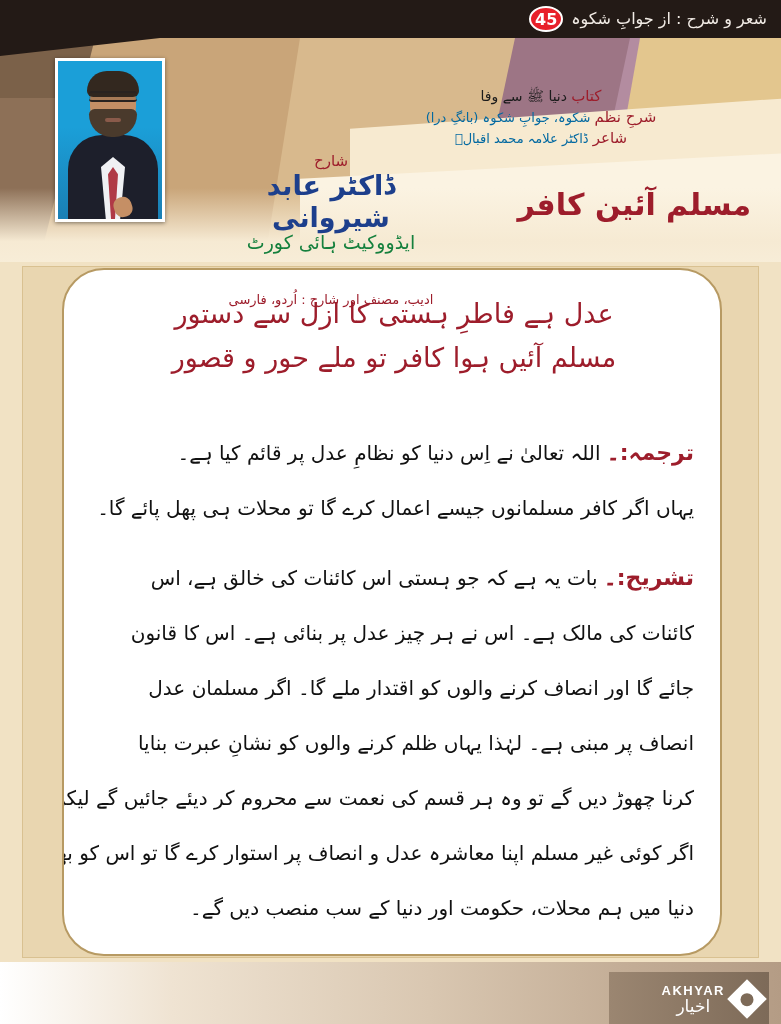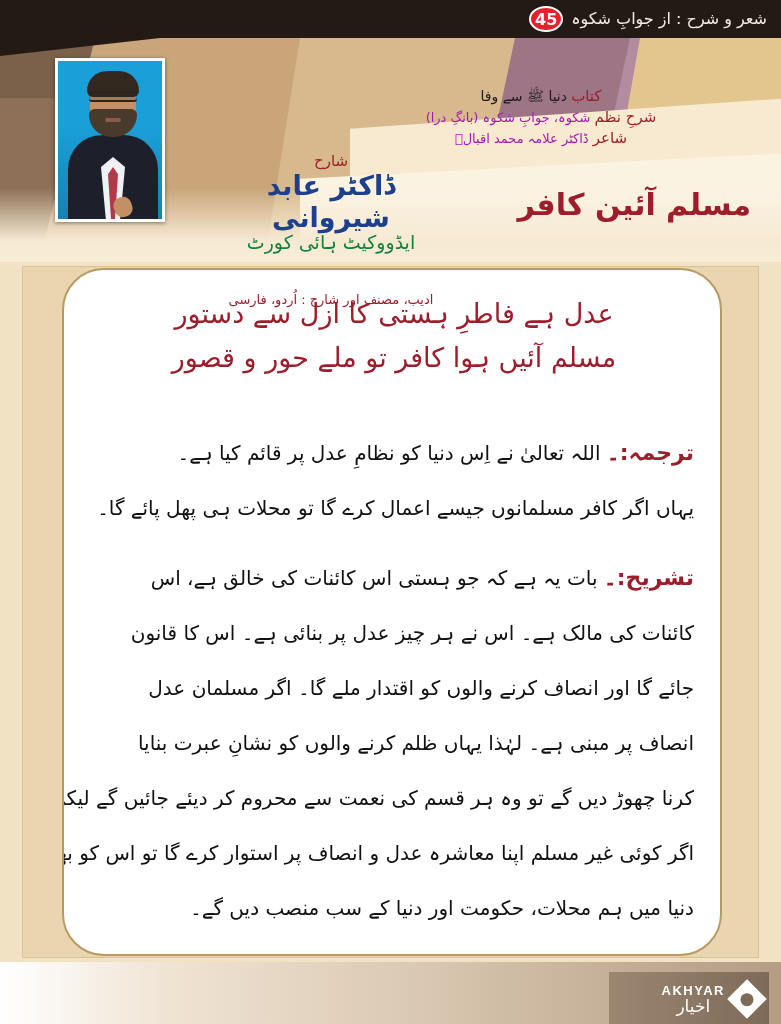"شکوہ، جوابِ شکوہ (بانگِ درا)" .meta-val-b { color: #a21caf -> #0369a1 }
